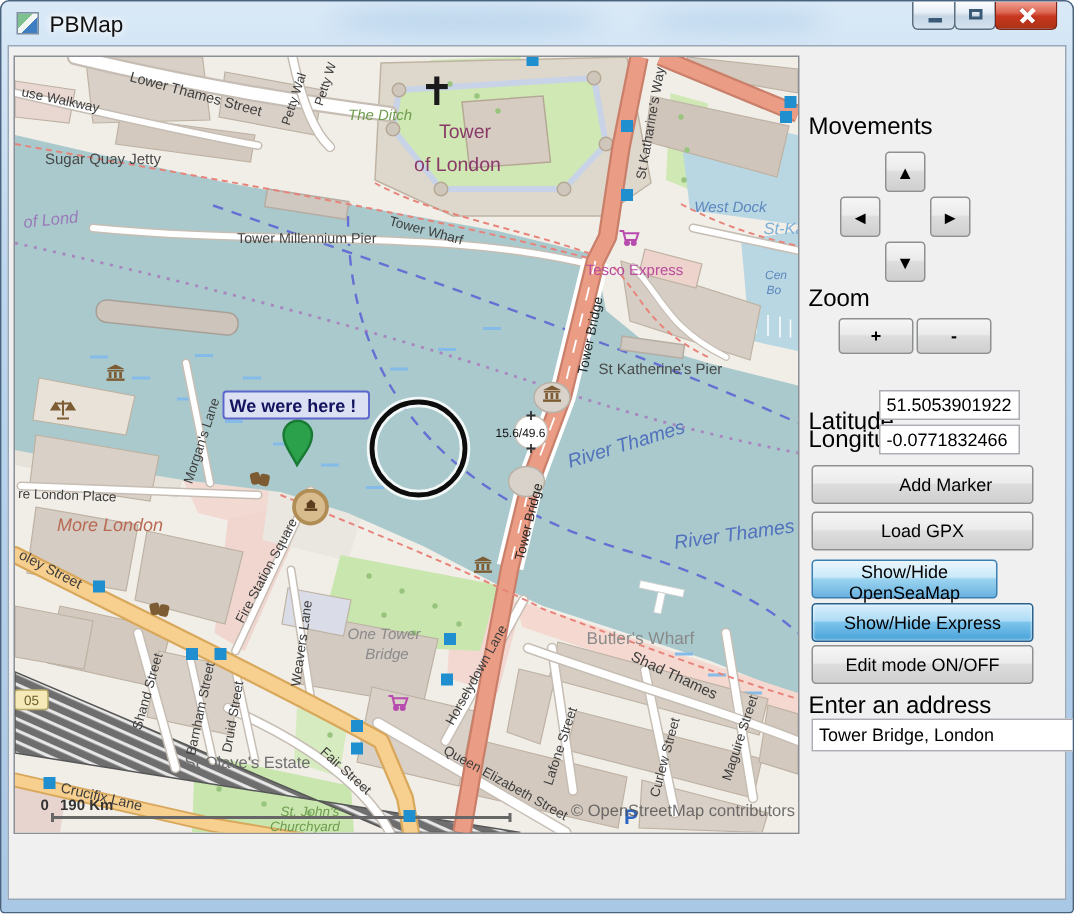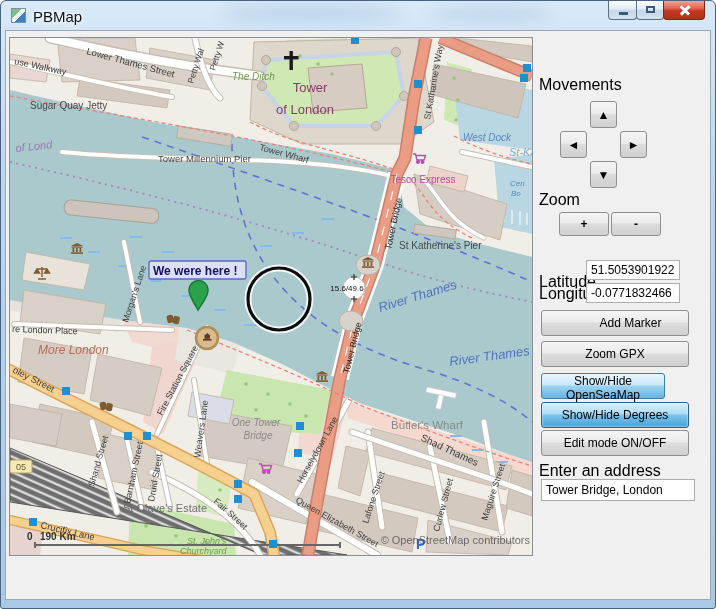"Zoom GPX" button.btn { text: Zoom -> Load }
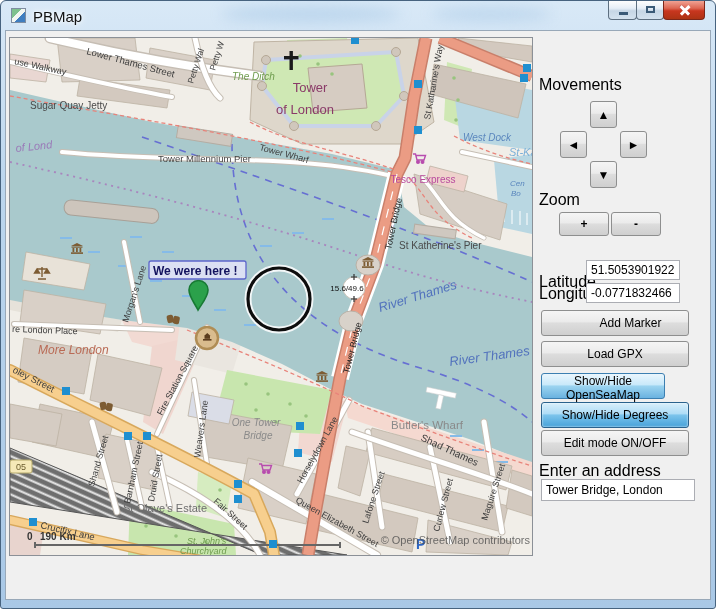"Show/Hide Degrees" button.btn { text: Degrees -> Express }
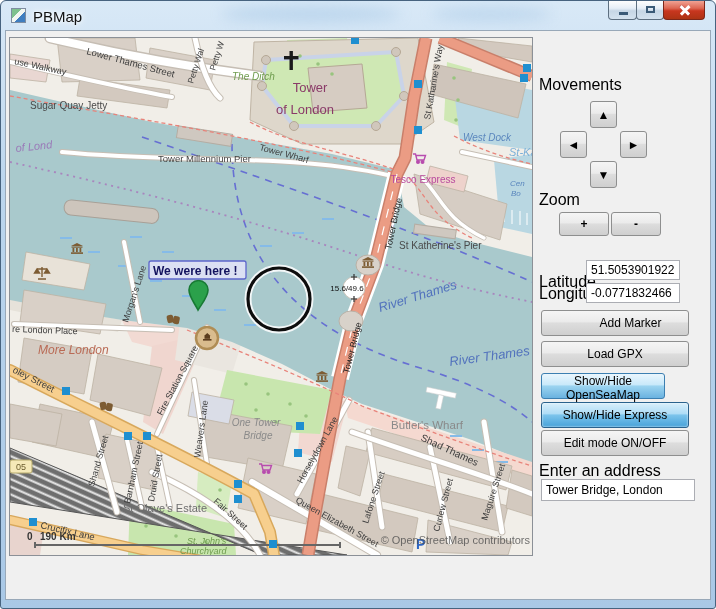"Tower Bridge, London" input.tb { width: 154px -> 176px }
